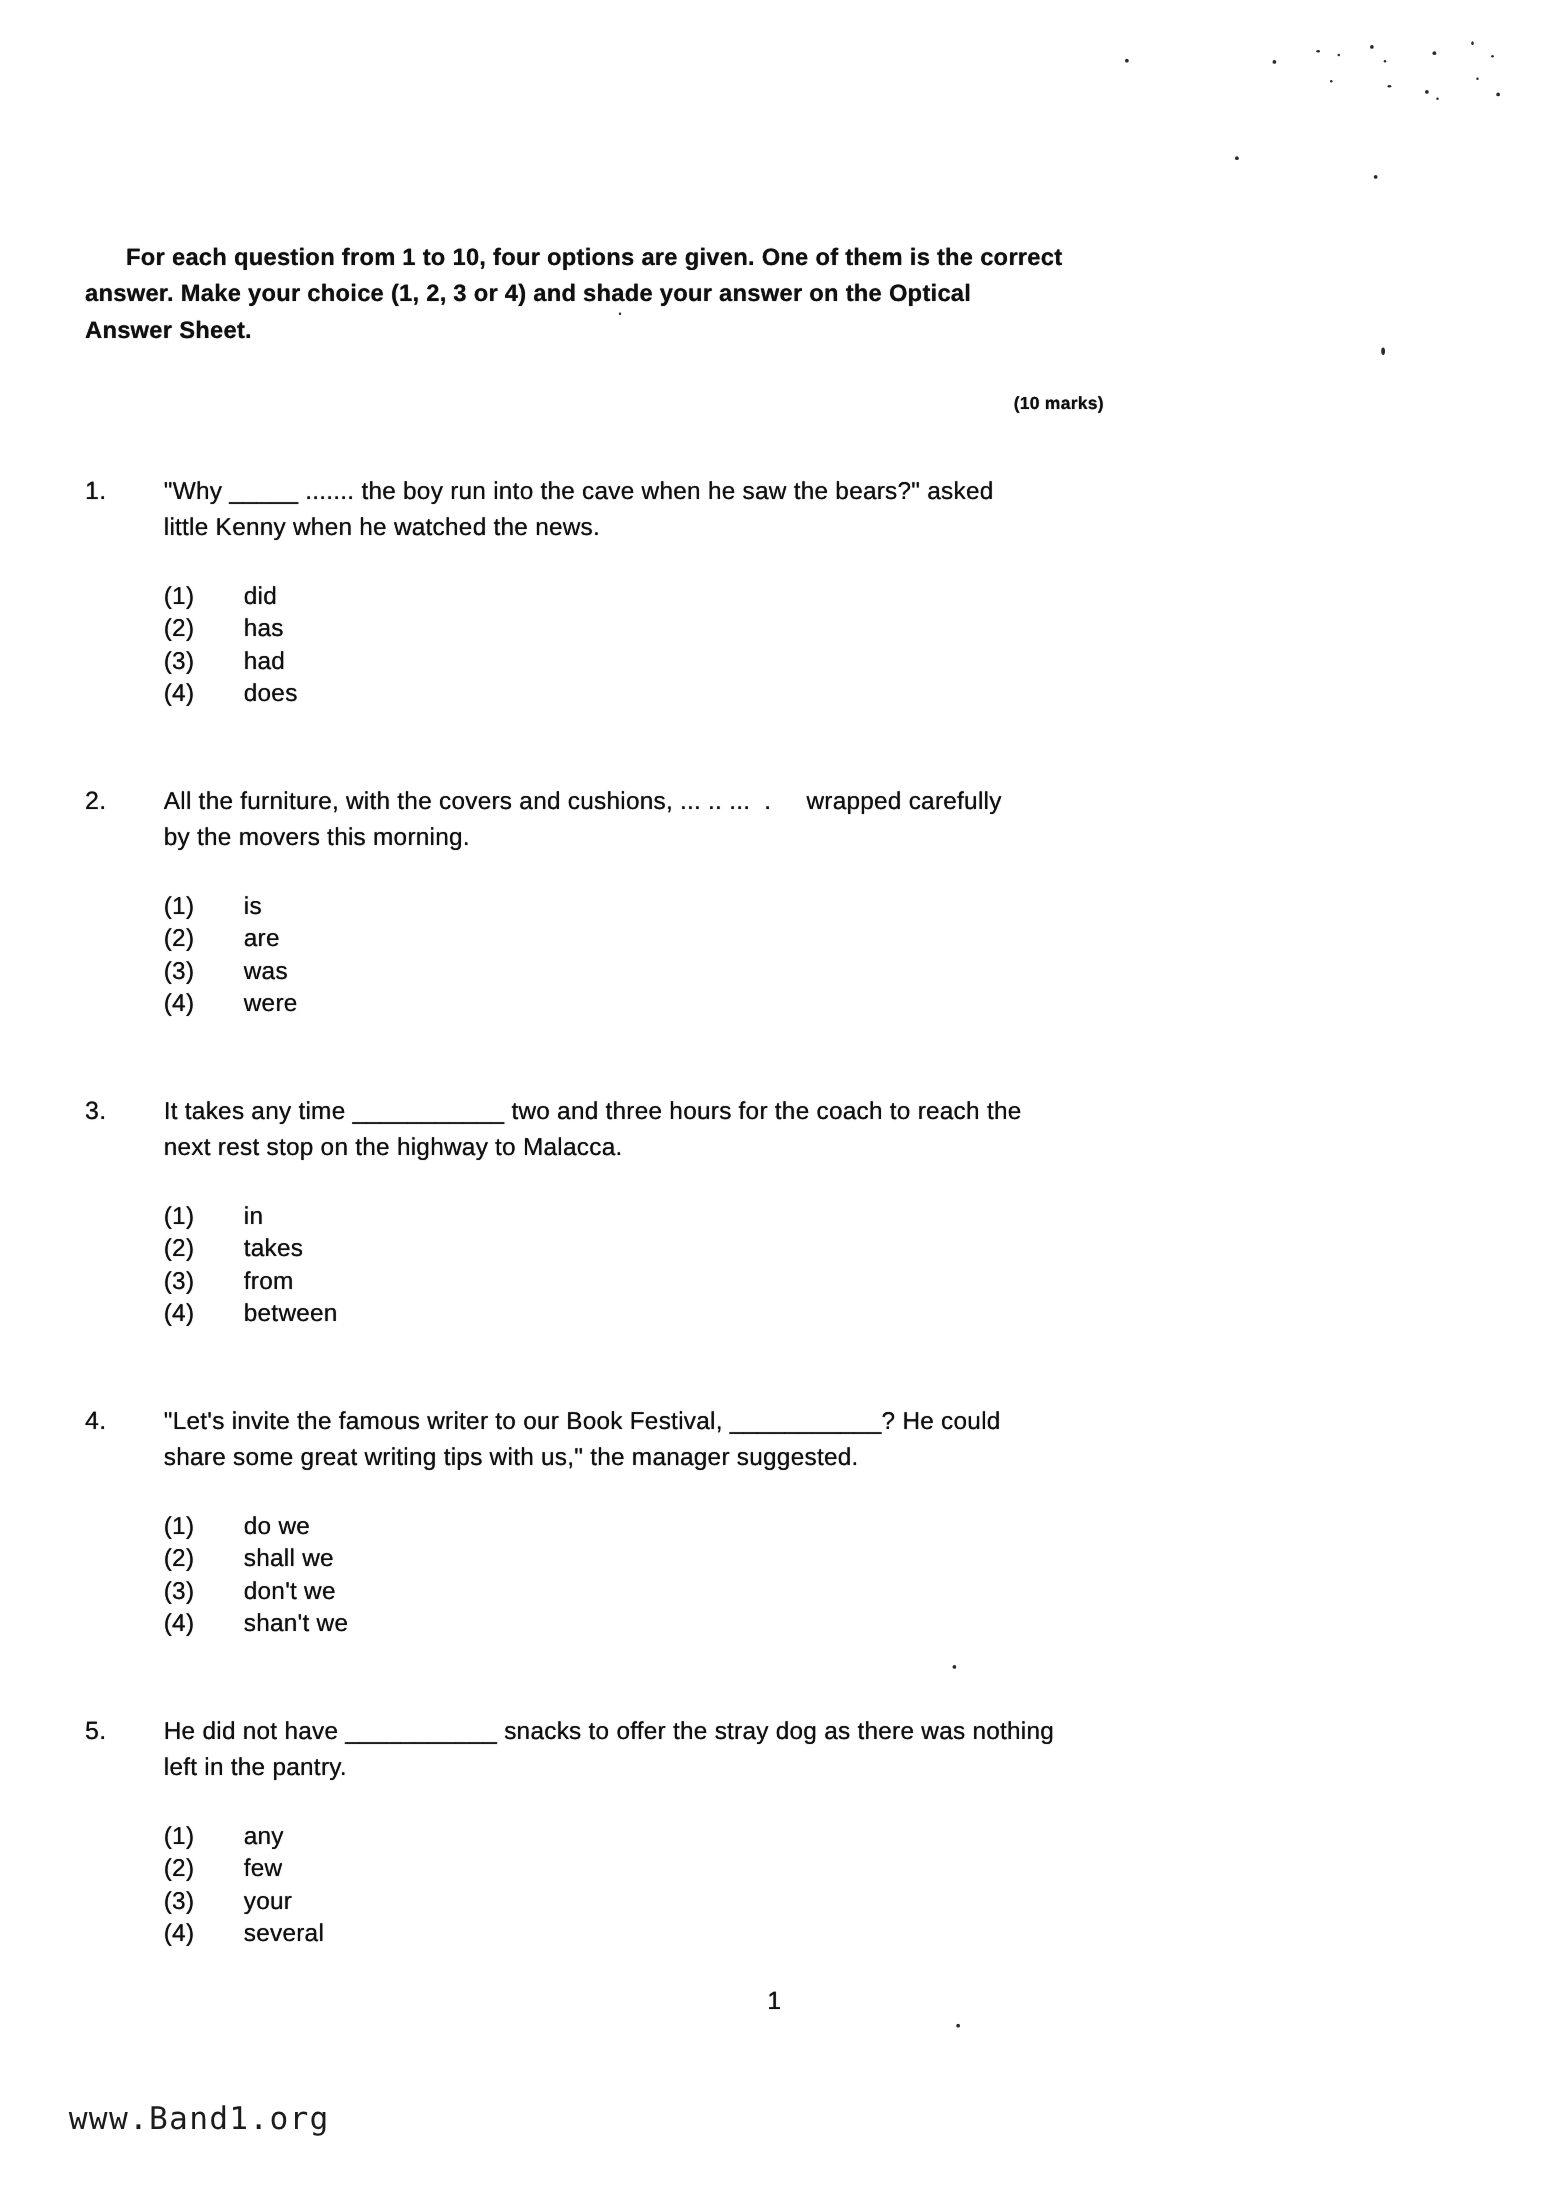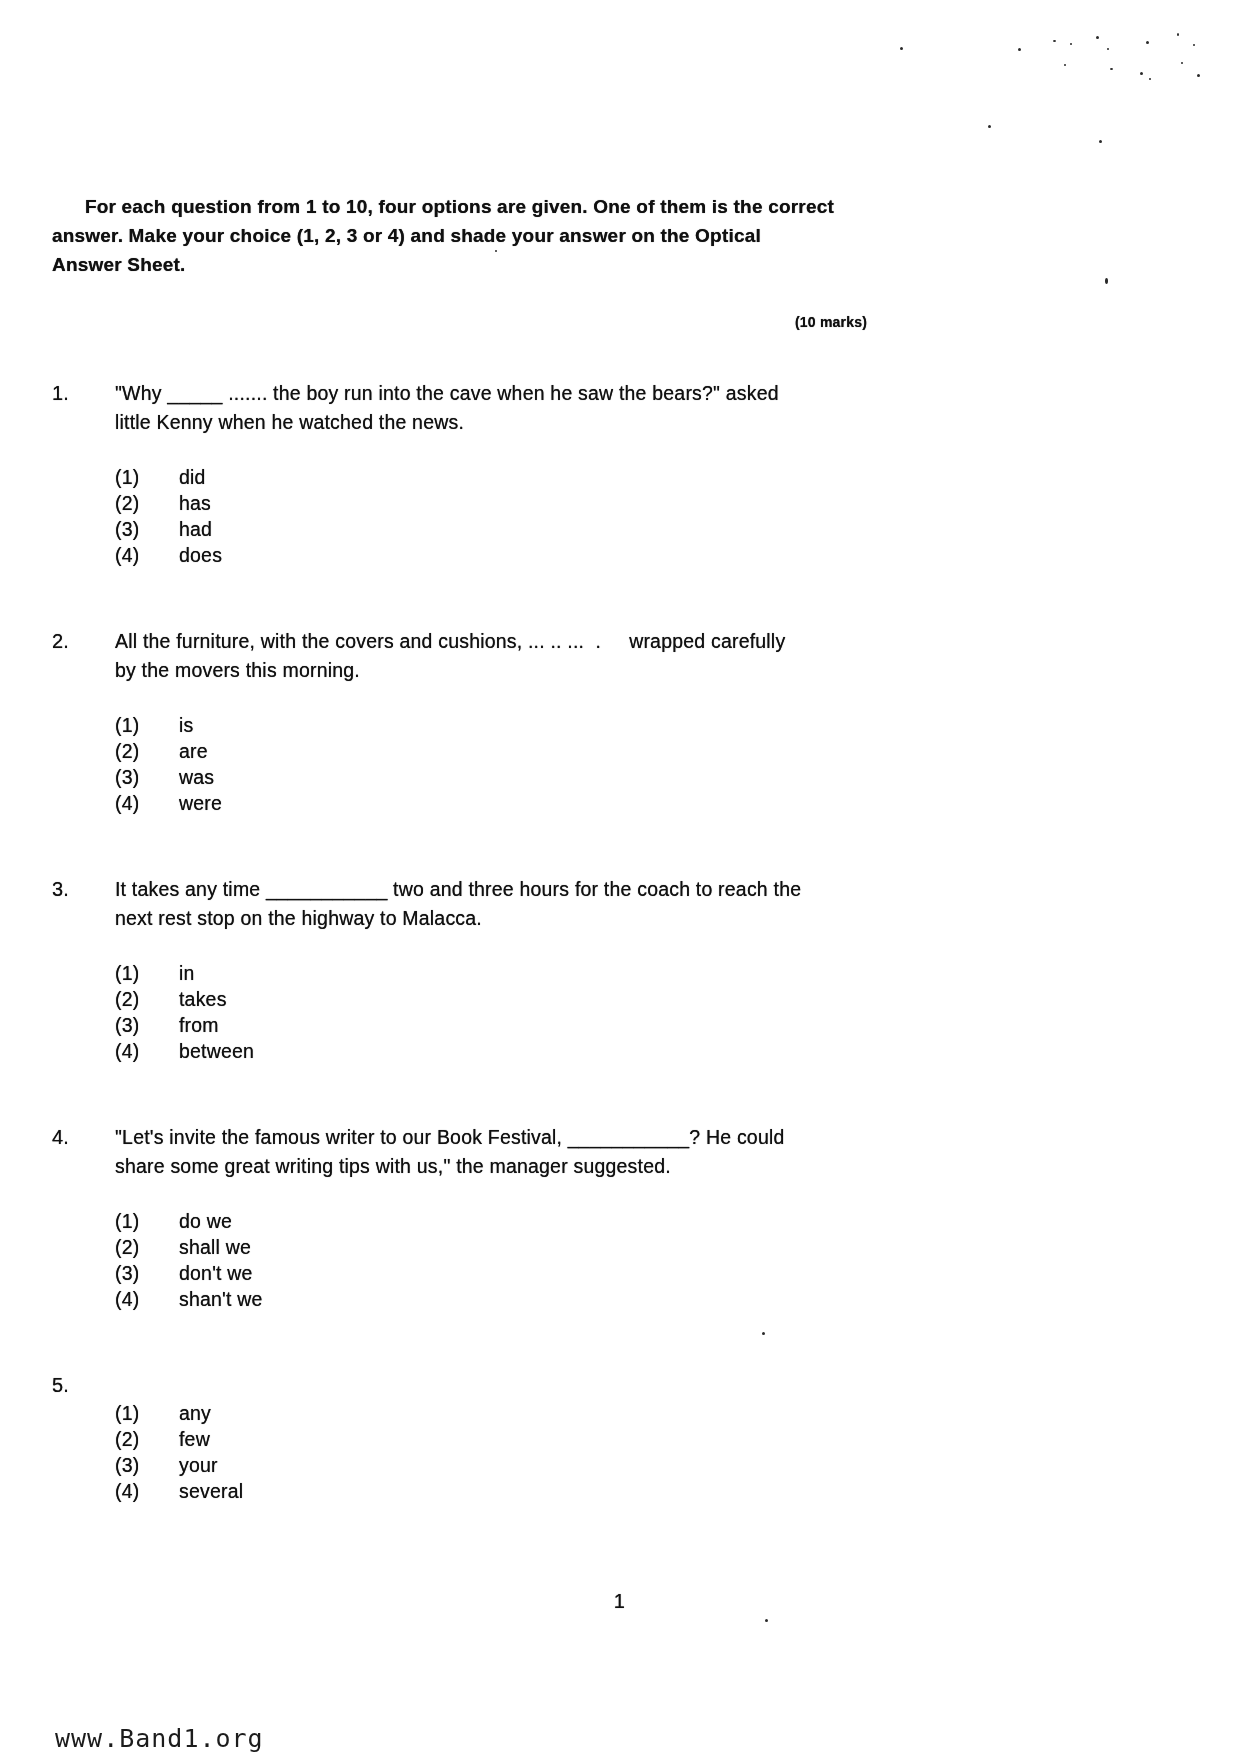"For each question from 1" .content { padding-left: 52px -> 68px }
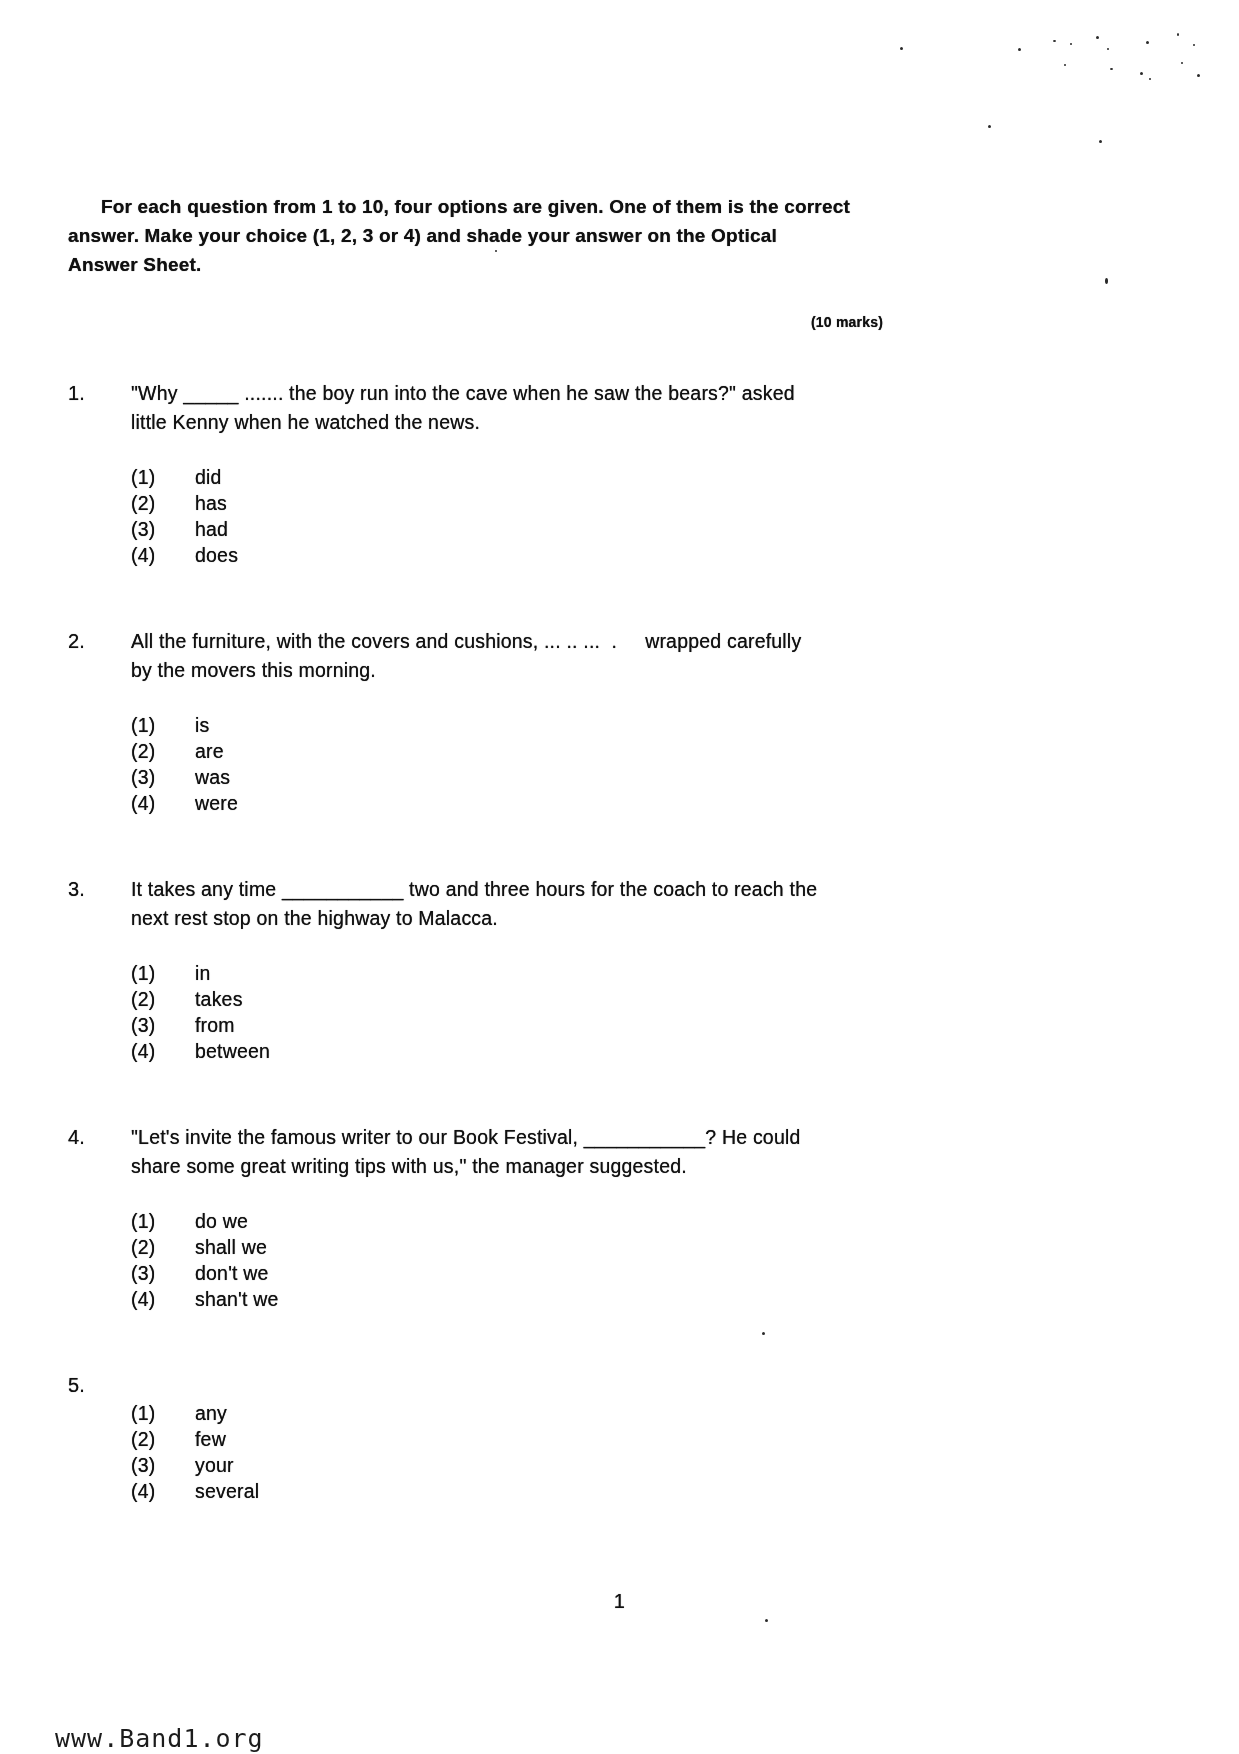"He did not have ___________" div.q-text { html: none -> <div>He did not have ___________ snacks to offer the stray dog as there was nothing left in the pantry.</div> }
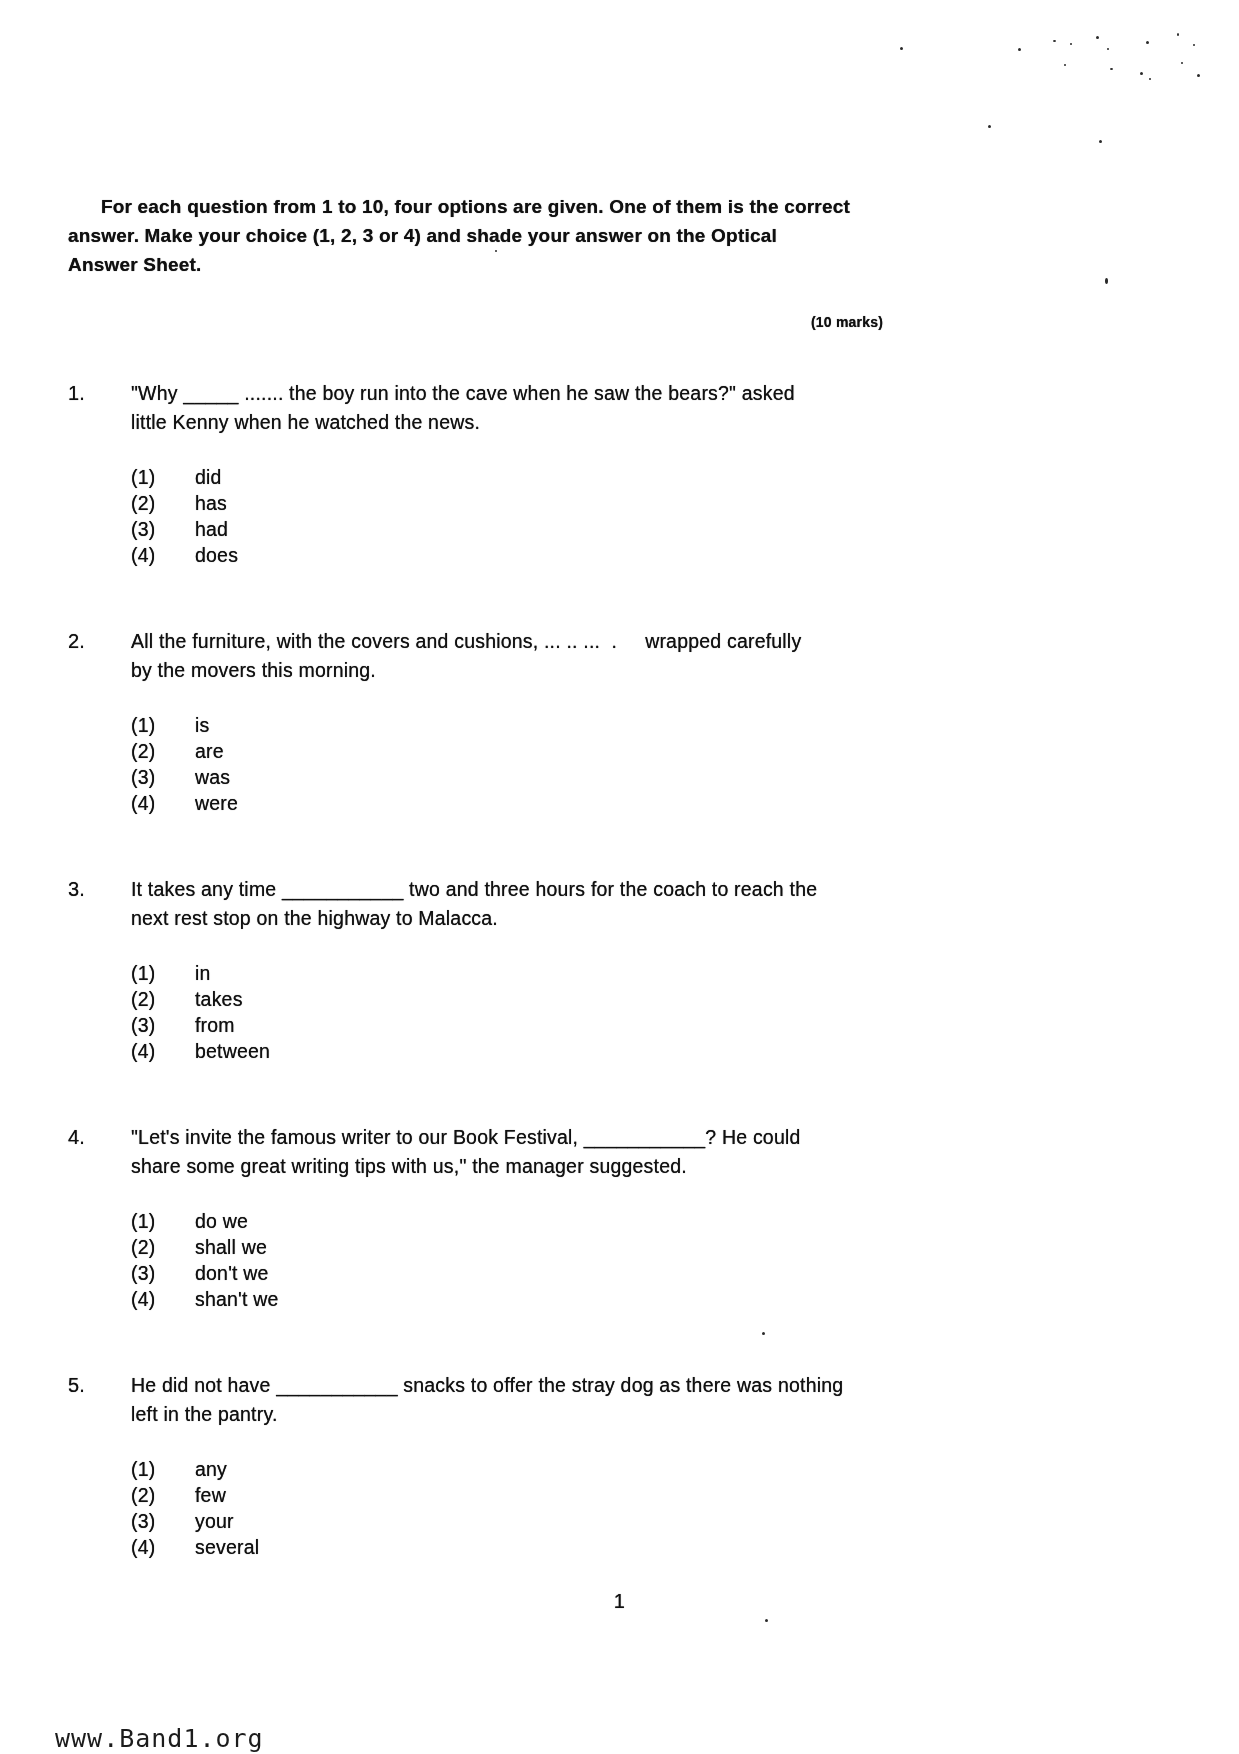"www.Band1.org" .watermark { margin-top: 44px -> none }
